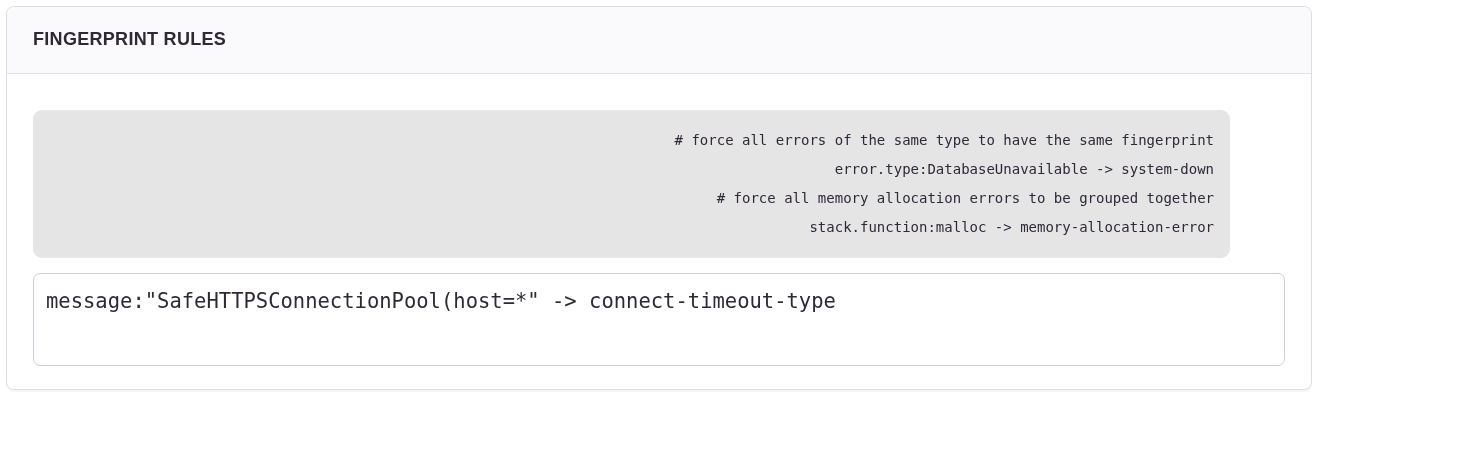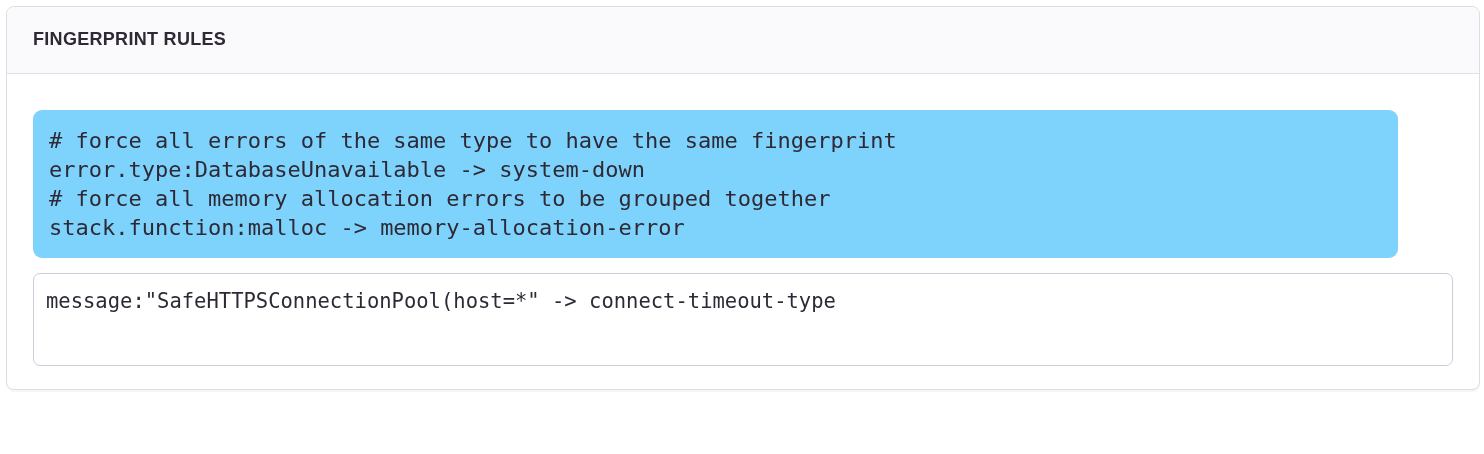"FINGERPRINT RULES" .panel { width: 1474px -> 1306px }
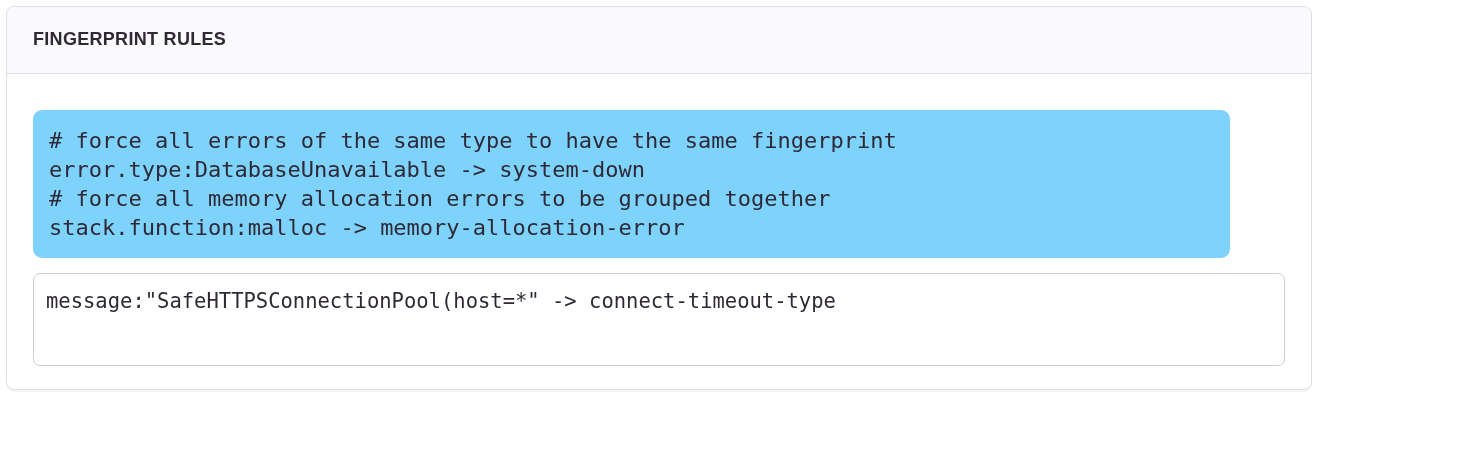"# force all errors of" .example-block { background: #7dd3fc -> #e5e5e5; font-size: 22px -> 14px; text-align: none -> right }
